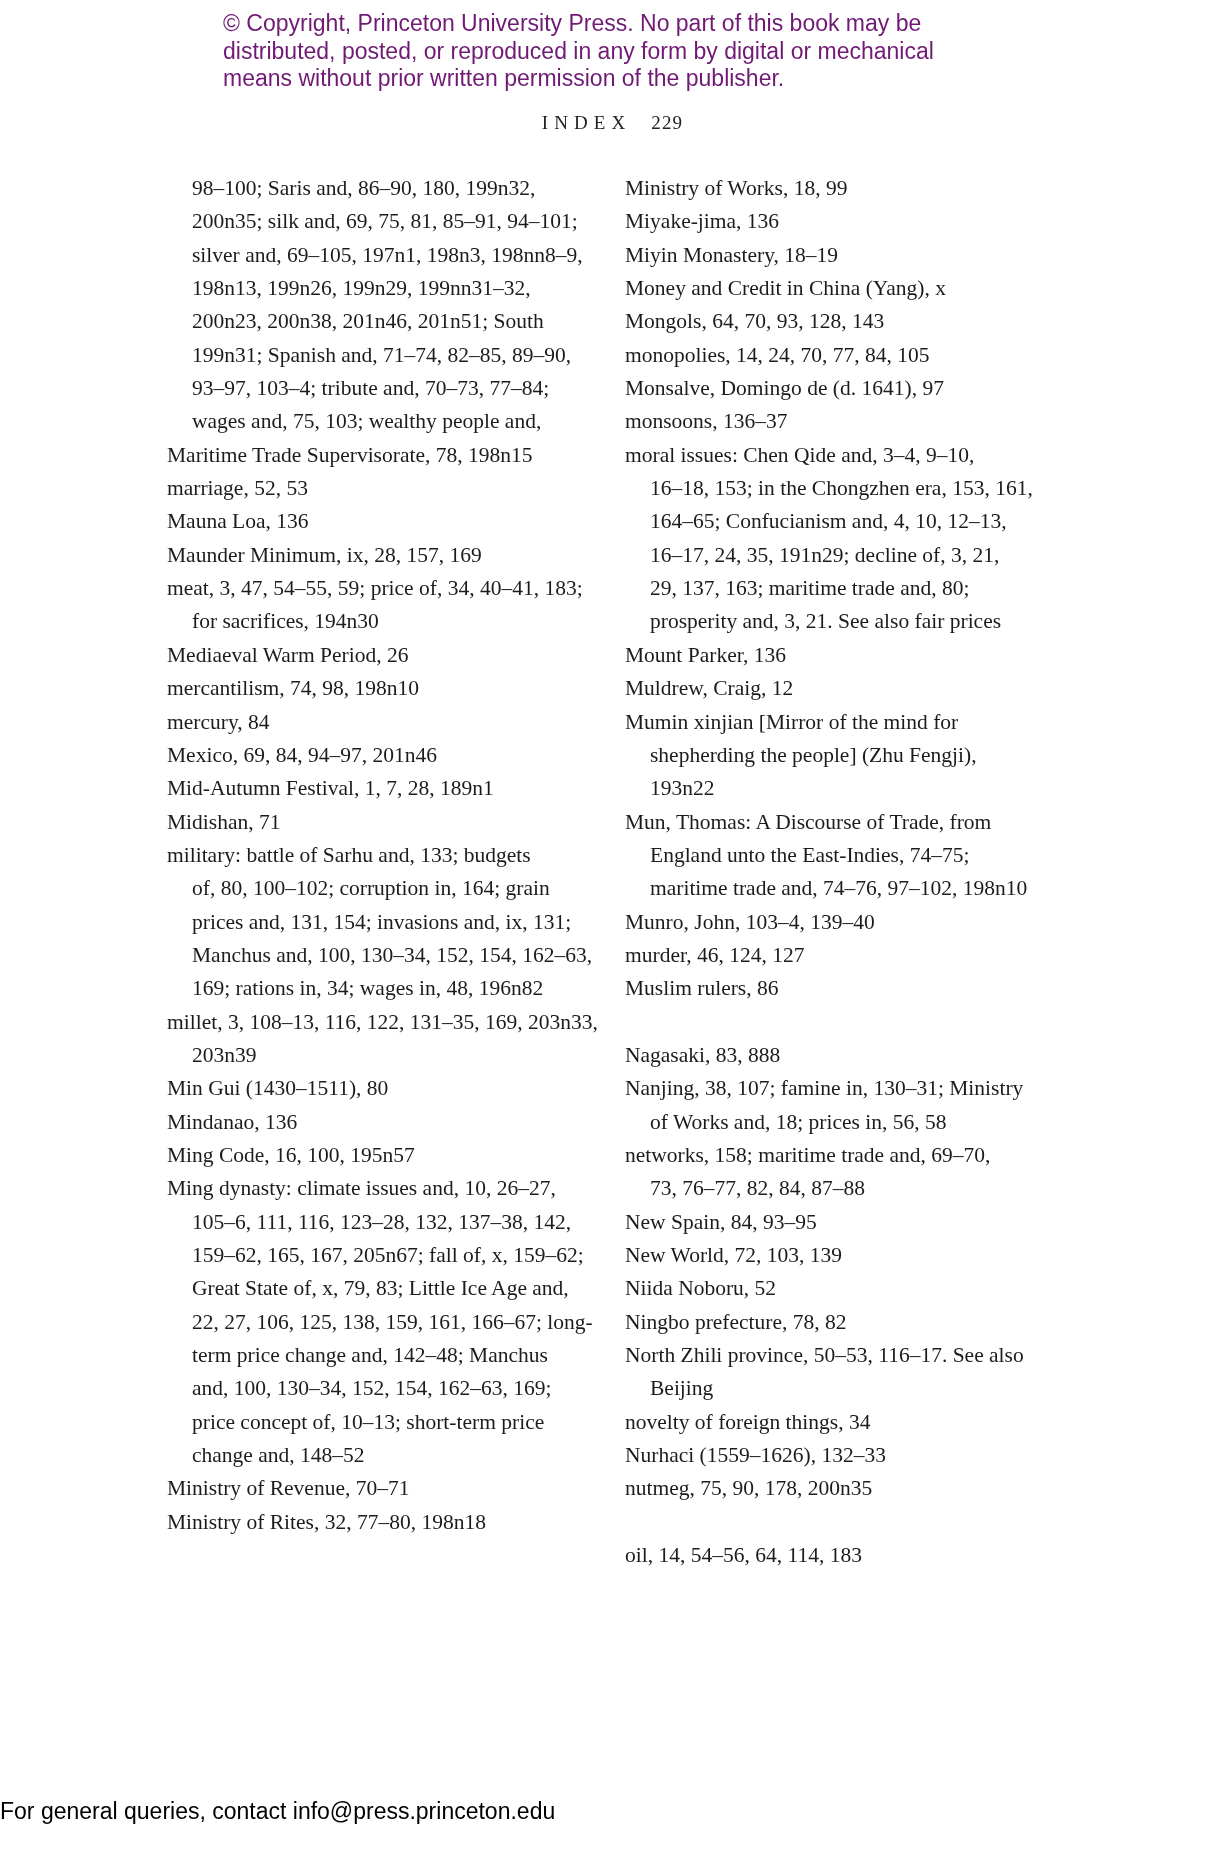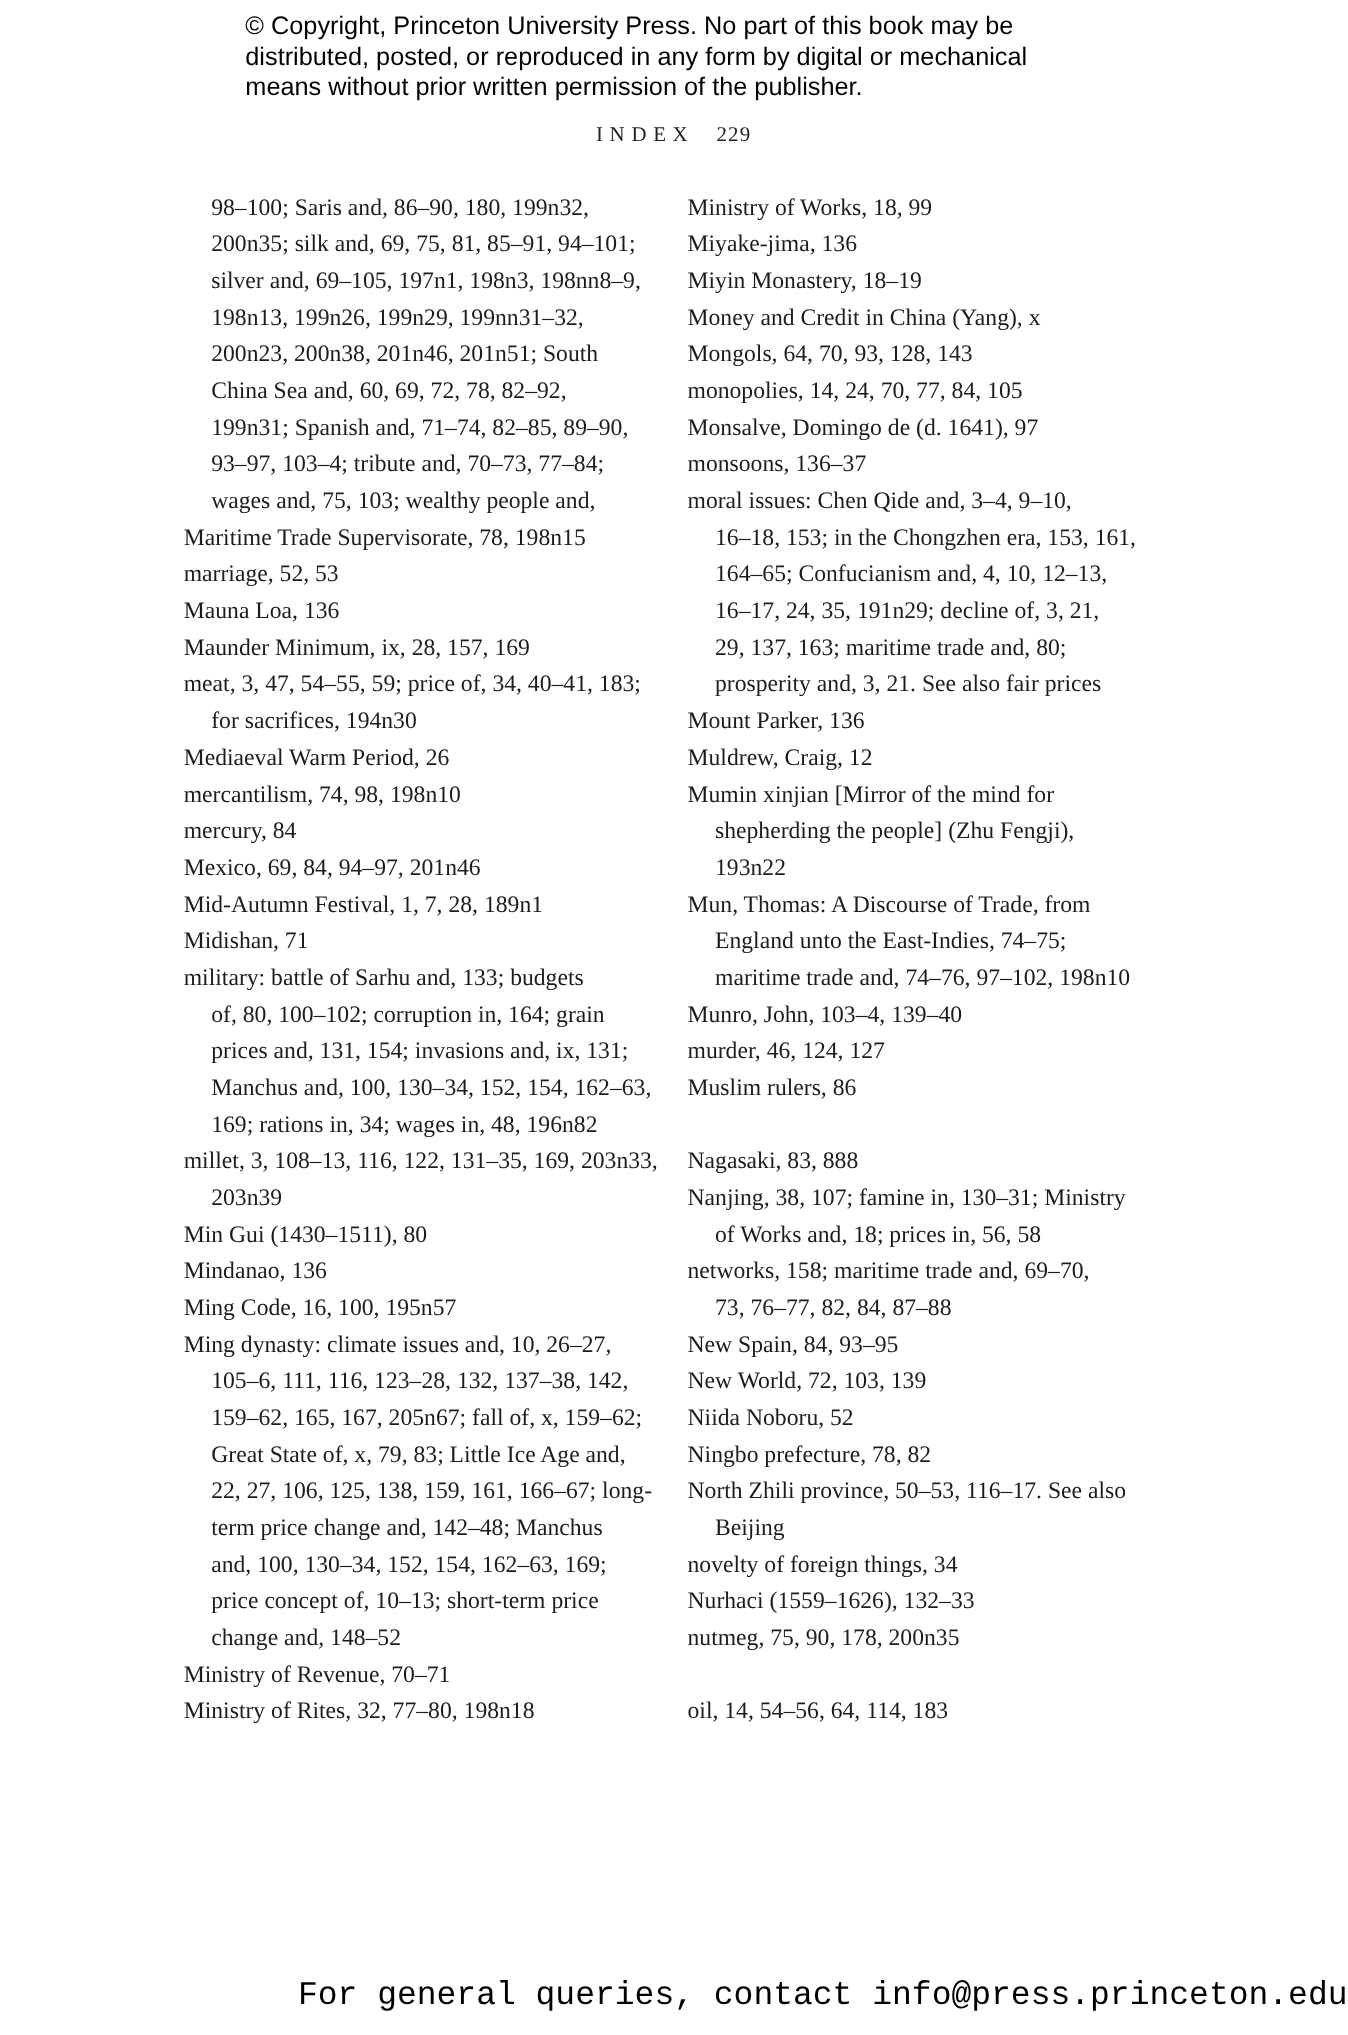"© Copyright, Princeton University Press." .copyright { color: #000000 -> #701a75 }
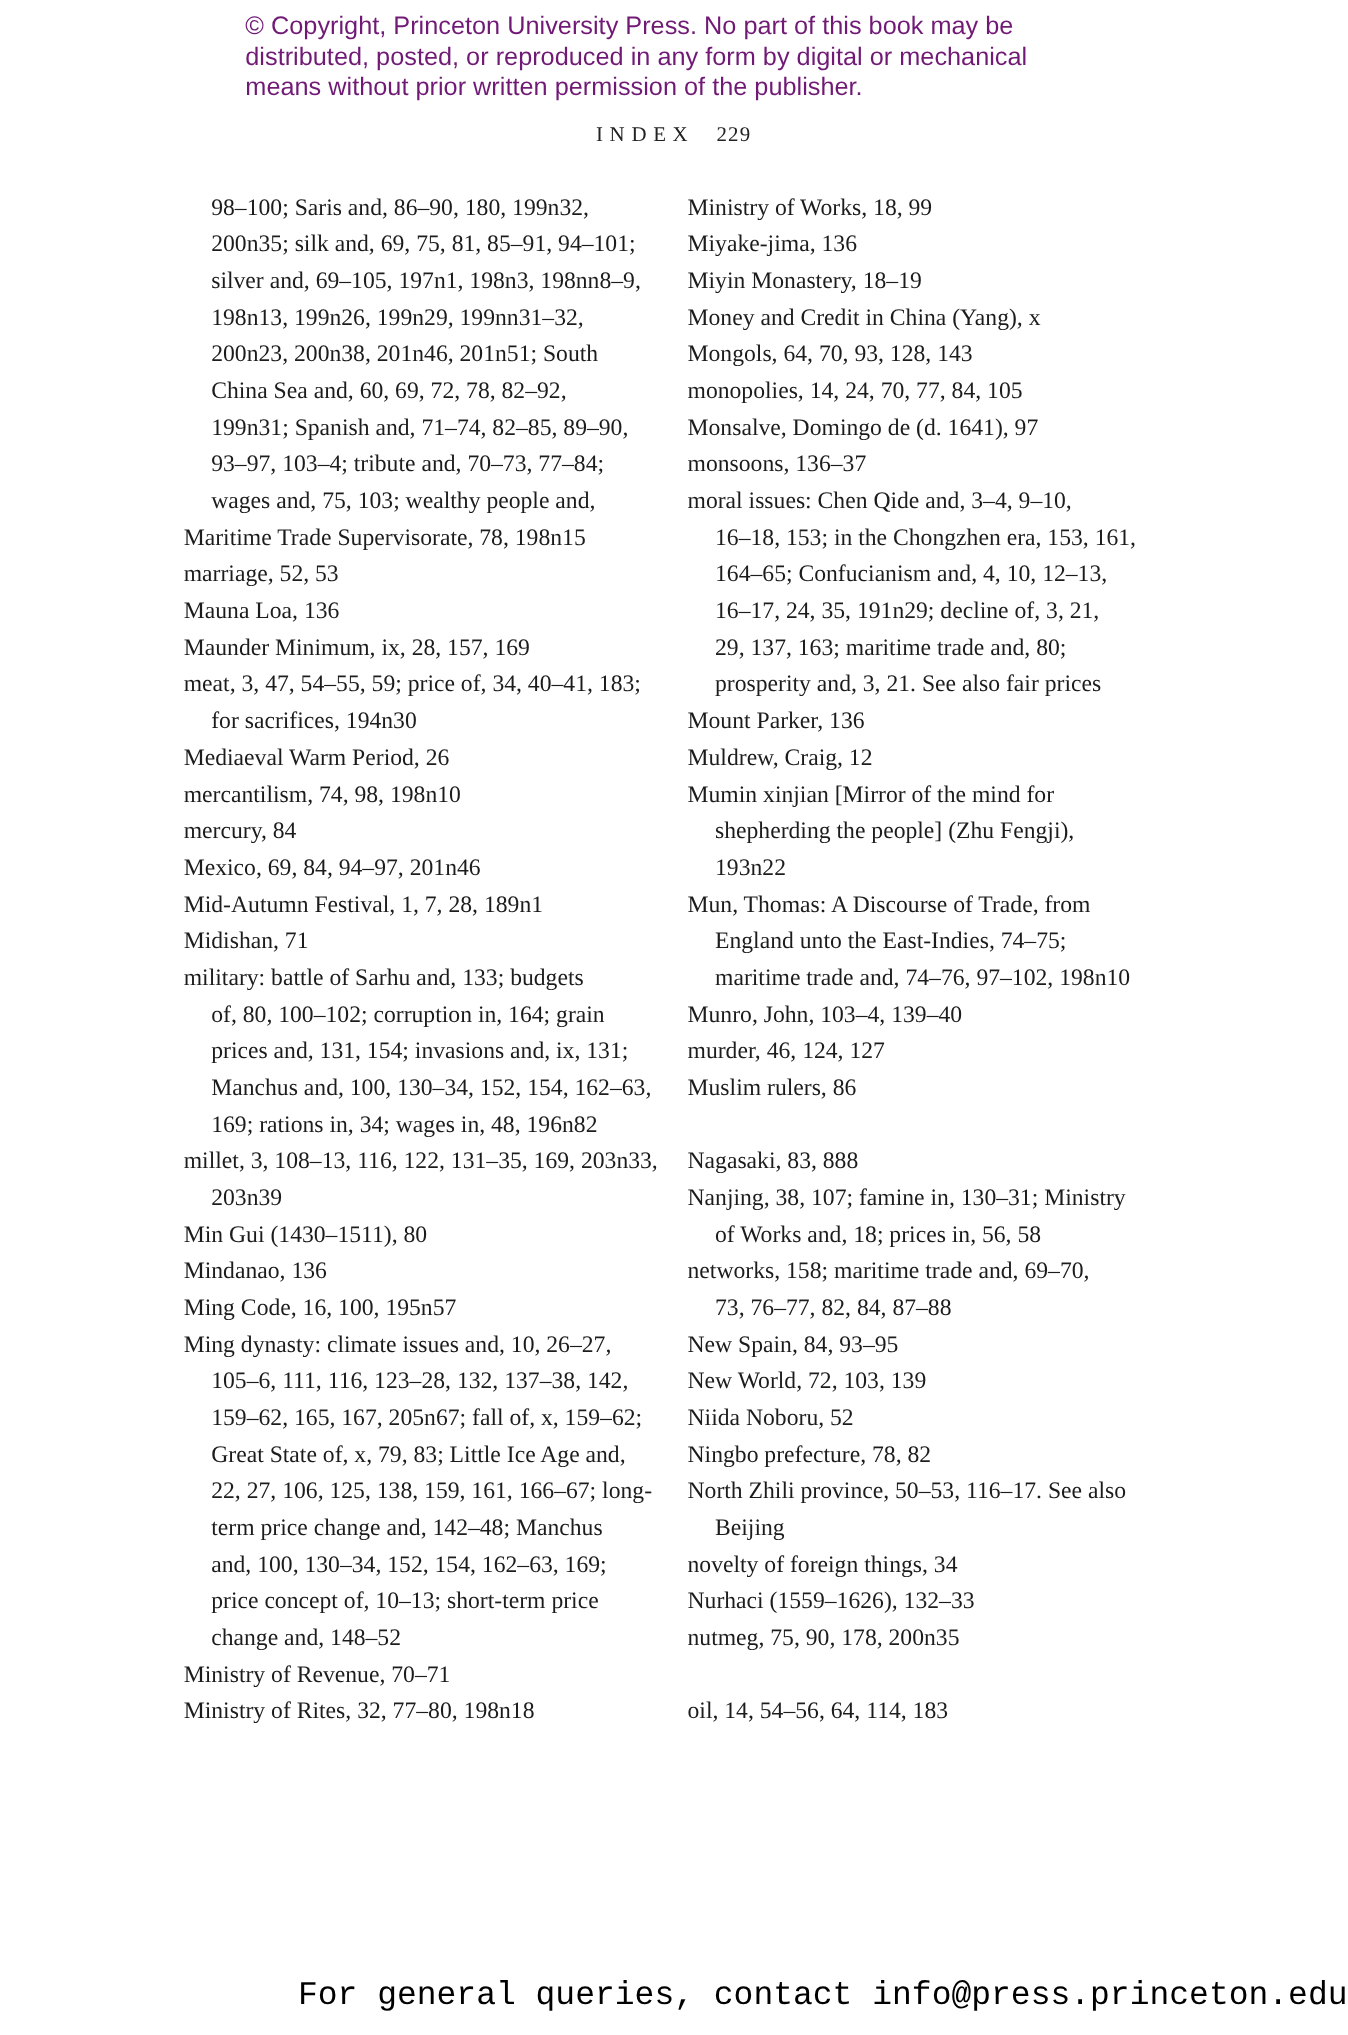"China Sea and, 60, 69," div.index-line { html: <div><span>China Sea and, 60, 69, 72, 78, 82–92,</span></div> -> none }
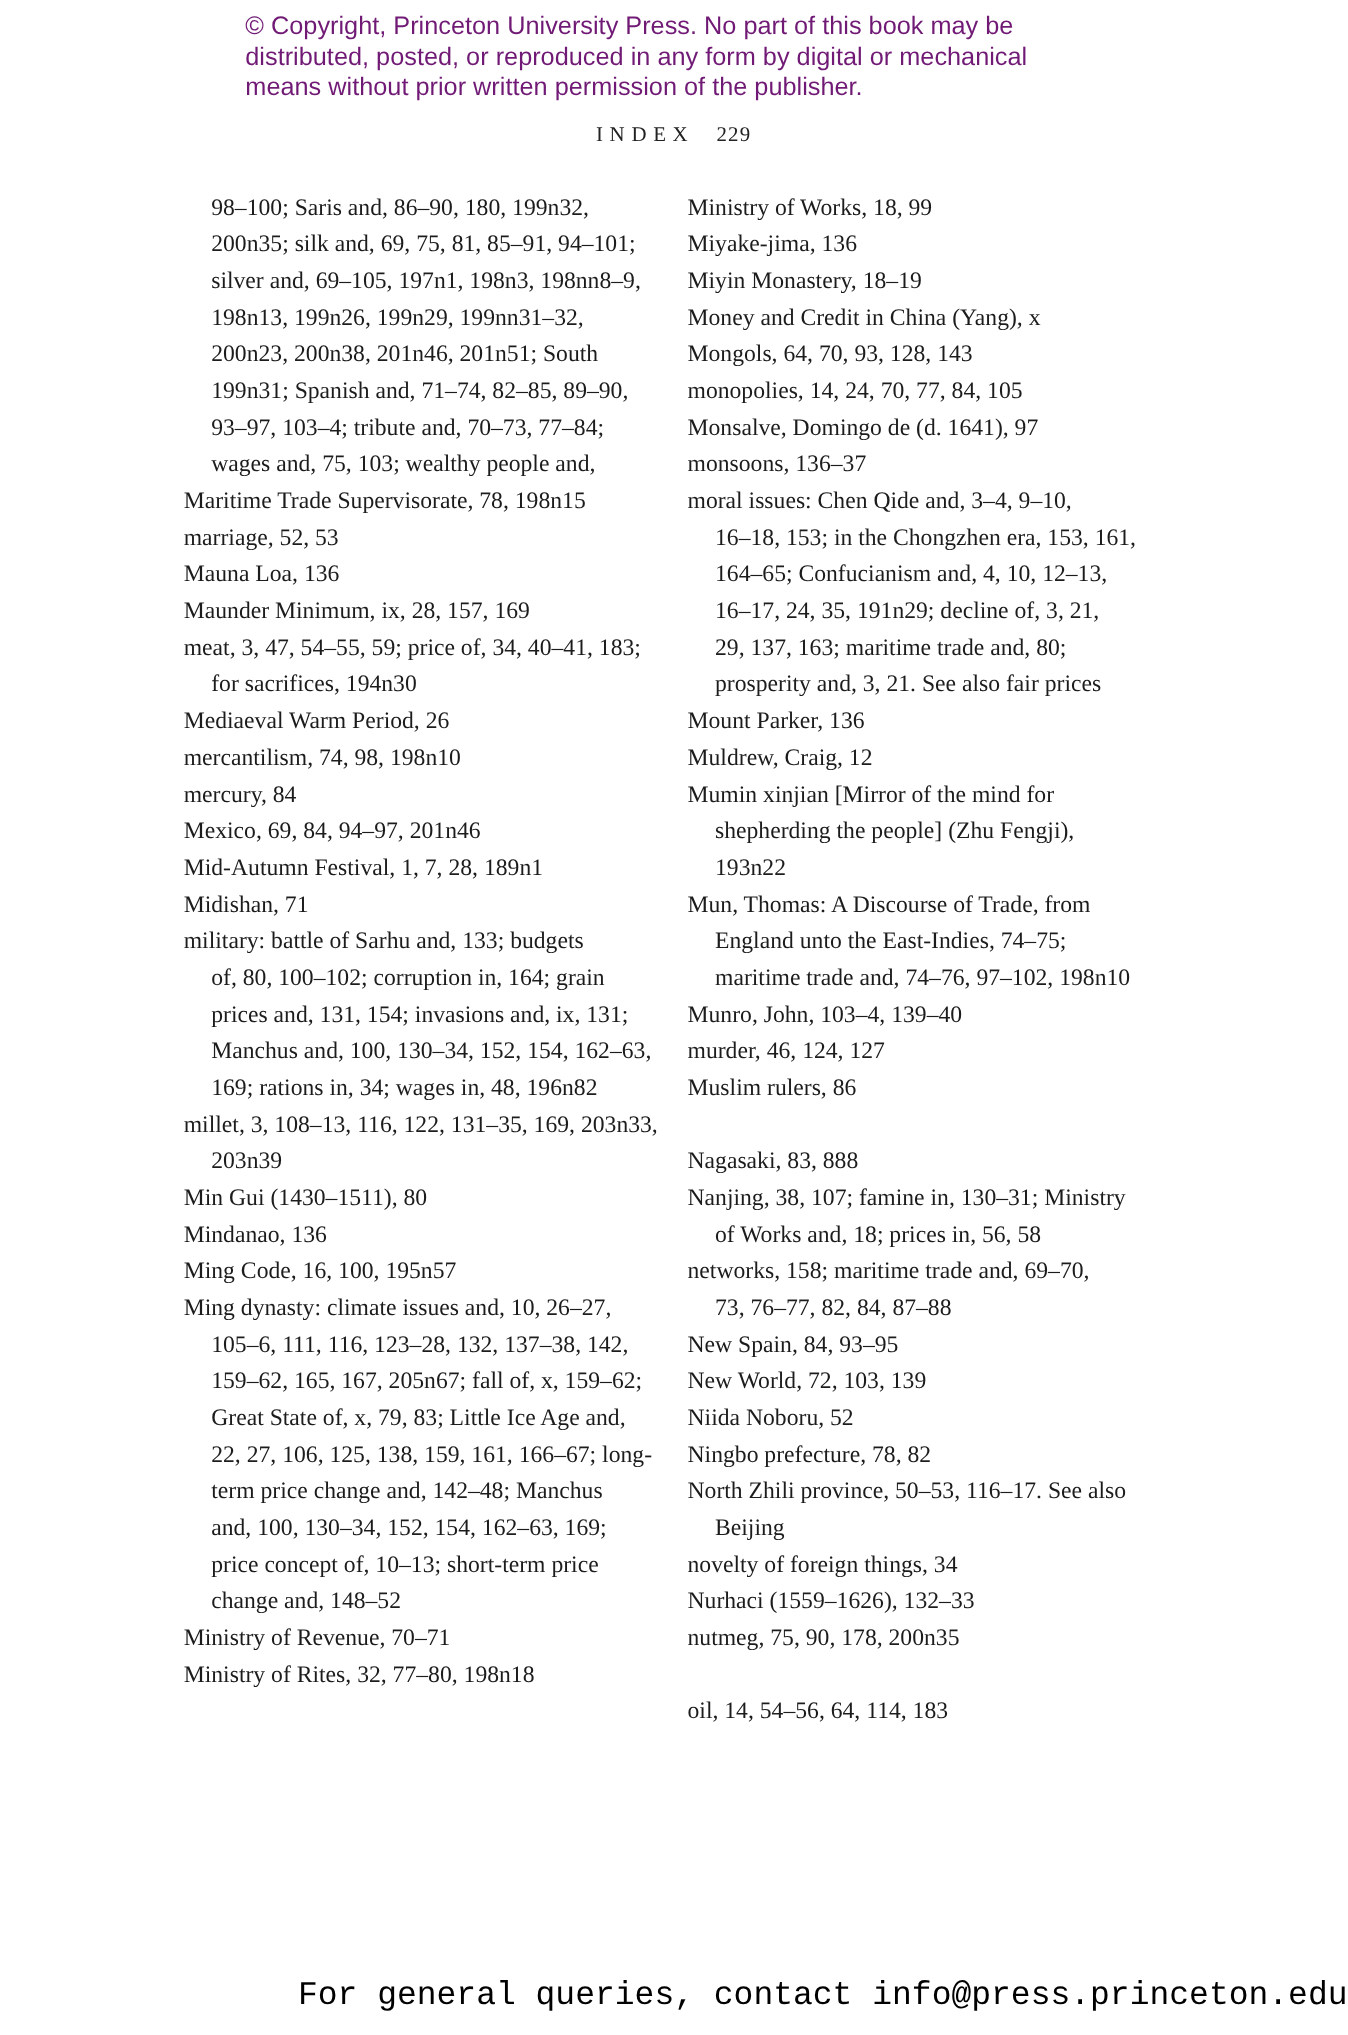"For general queries, contact" .footer { font-family: Liberation Mono, monospace -> Liberation Sans, sans-serif; font-size: 30px -> 23px; text-align: right -> left }
